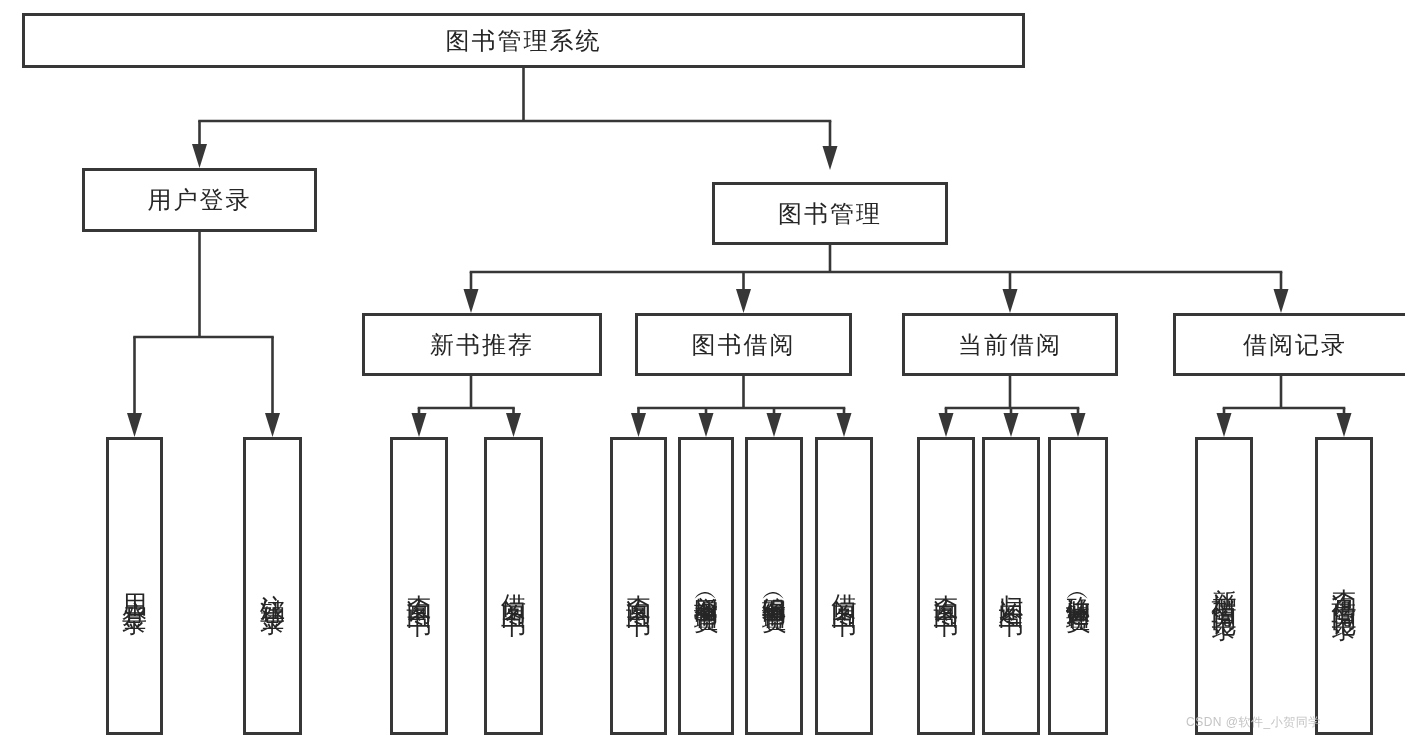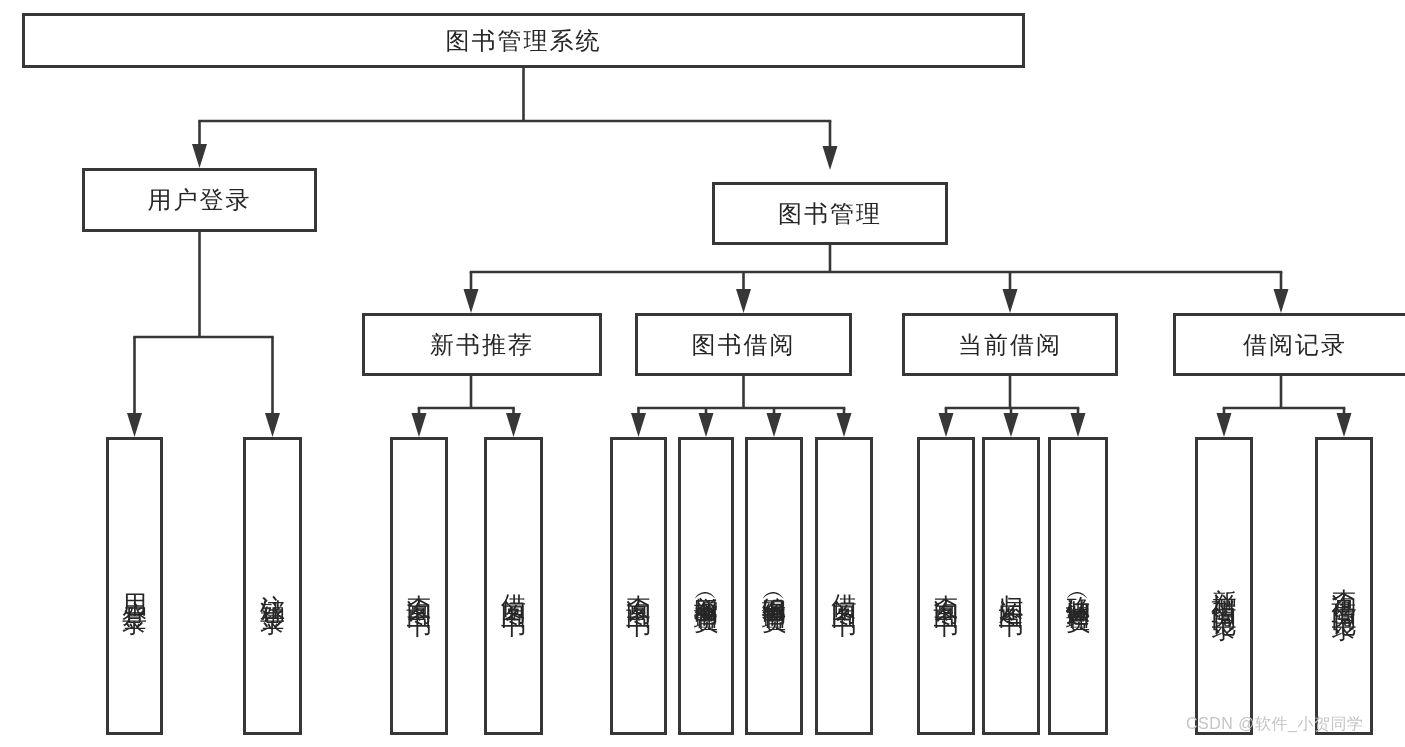"CSDN @软件_小贺同学" .watermark { font-size: 16px -> 12px }
